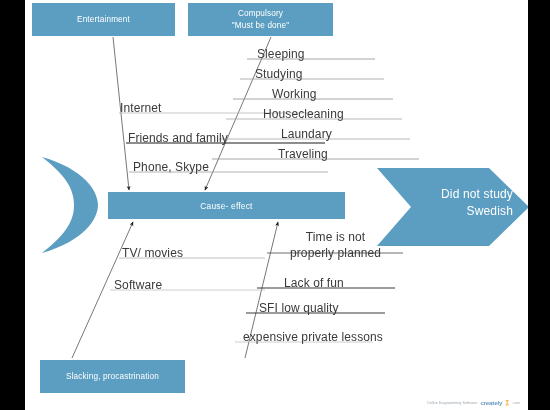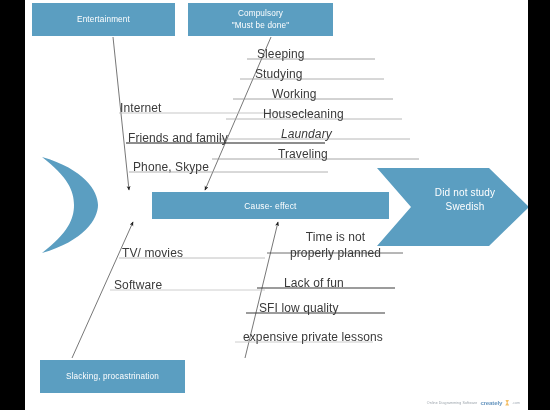"Laundary" div.bone { font-style: italic -> none }
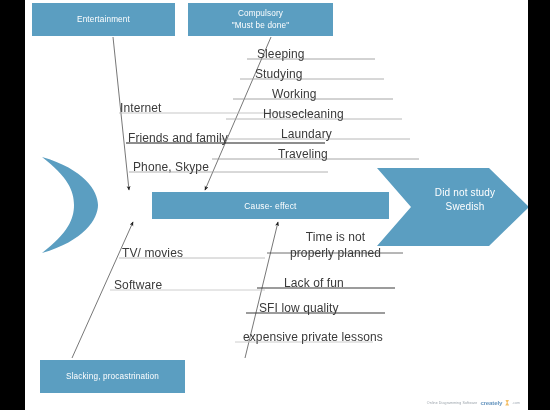"Did not study" #effect-label { font-size: 10px -> 12px; text-align: center -> right }
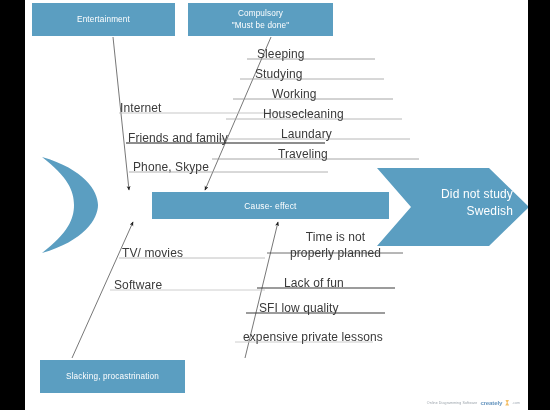"Cause- effect" #spine { margin-left: 44px -> none }
